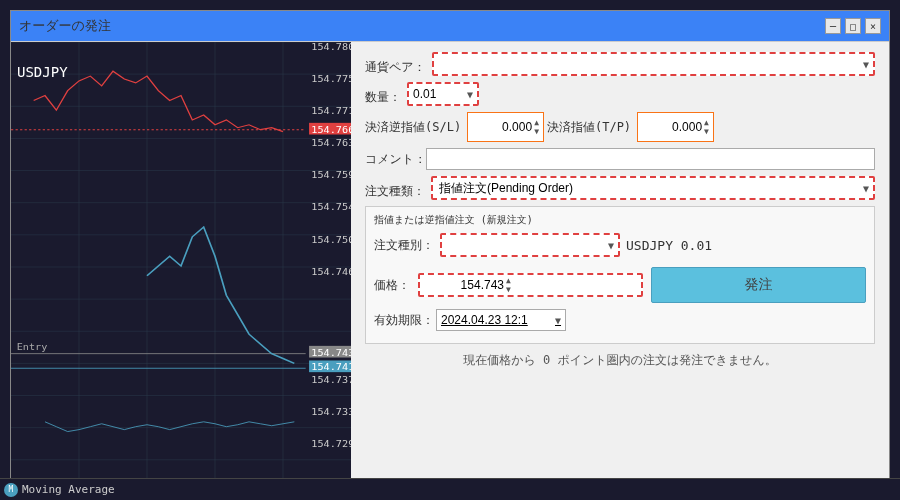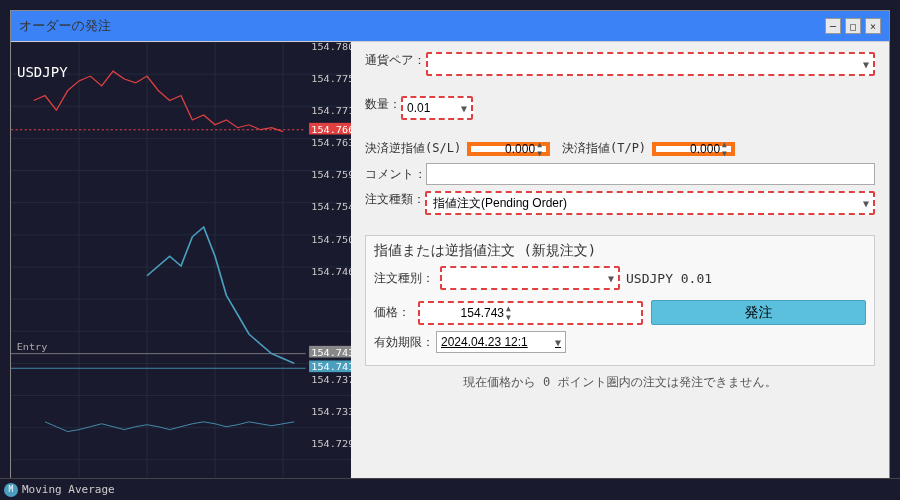"通貨ペア：" .field-row { align-items: flex-start -> flex-end; gap: 0 -> 6px; margin-bottom: 20px -> 6px }
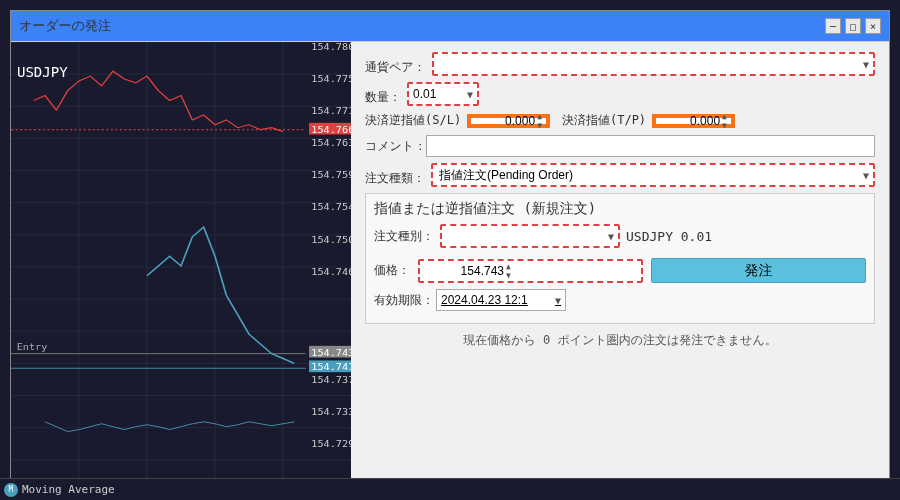"決済逆指値(S/L)" .sl-tp-row { gap: 12px -> 3px }
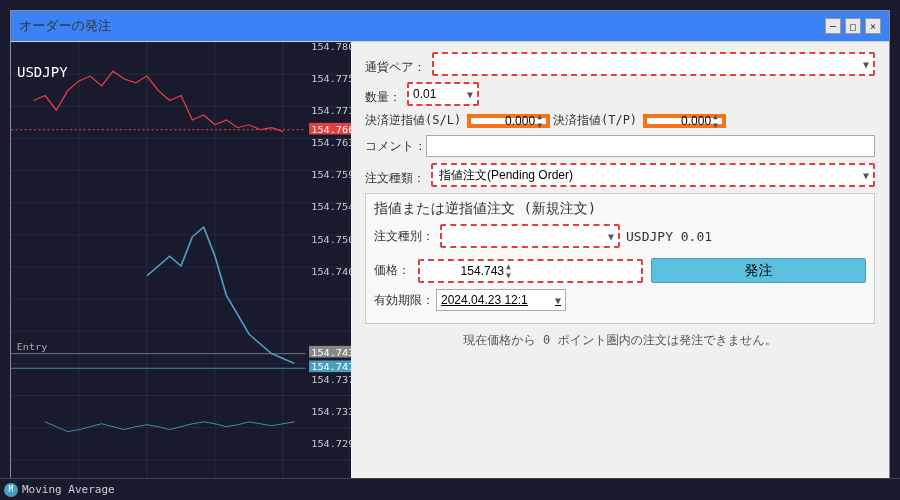"0.000" .num-input-box { border: 4px solid #f97316 -> 1px solid #f97316; height: 14px -> 30px }
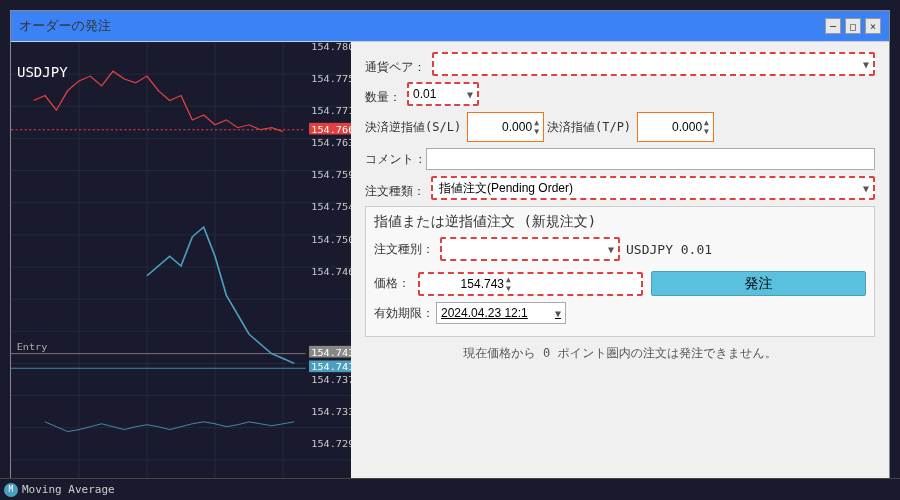"指値または逆指値注文 (新規注文)" .section-title { font-size: 14px -> 10px }
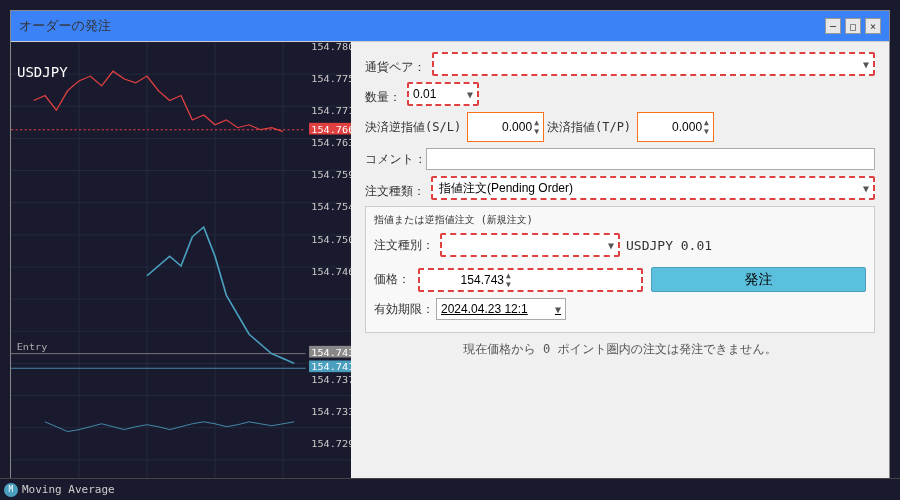"発注" .submit-btn { color: #000000 -> #404040; height: 25px -> 36px }
